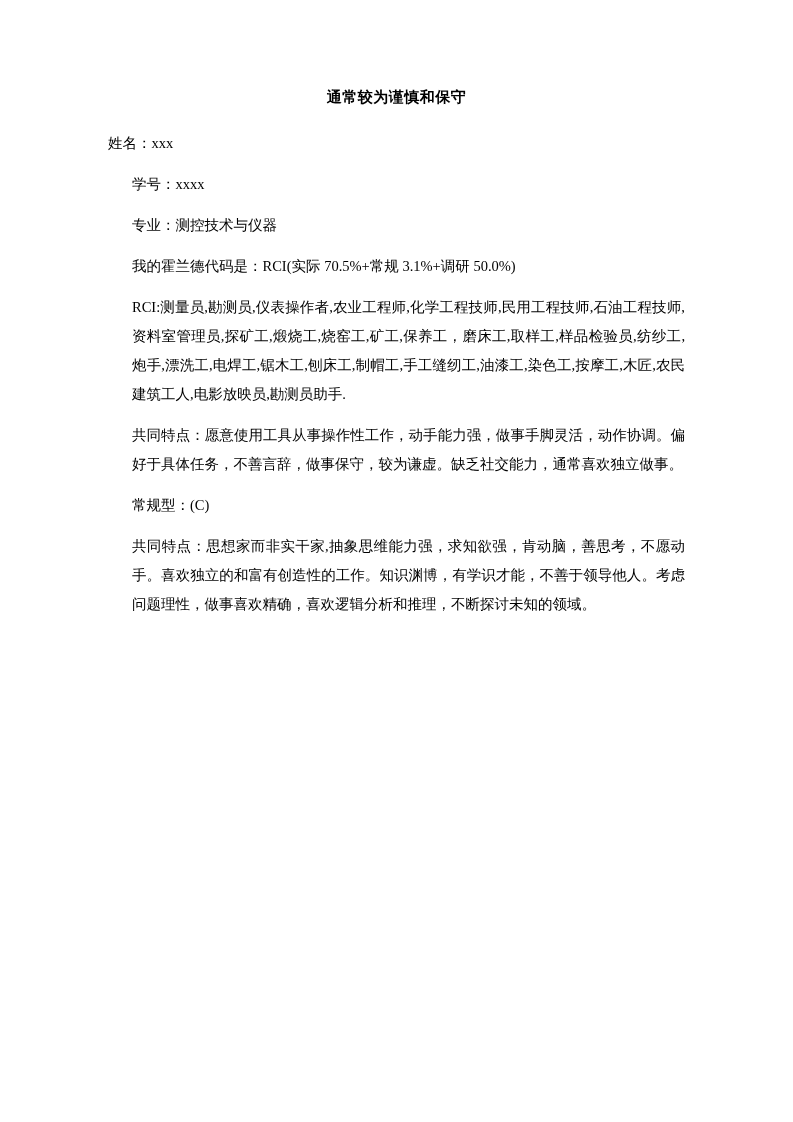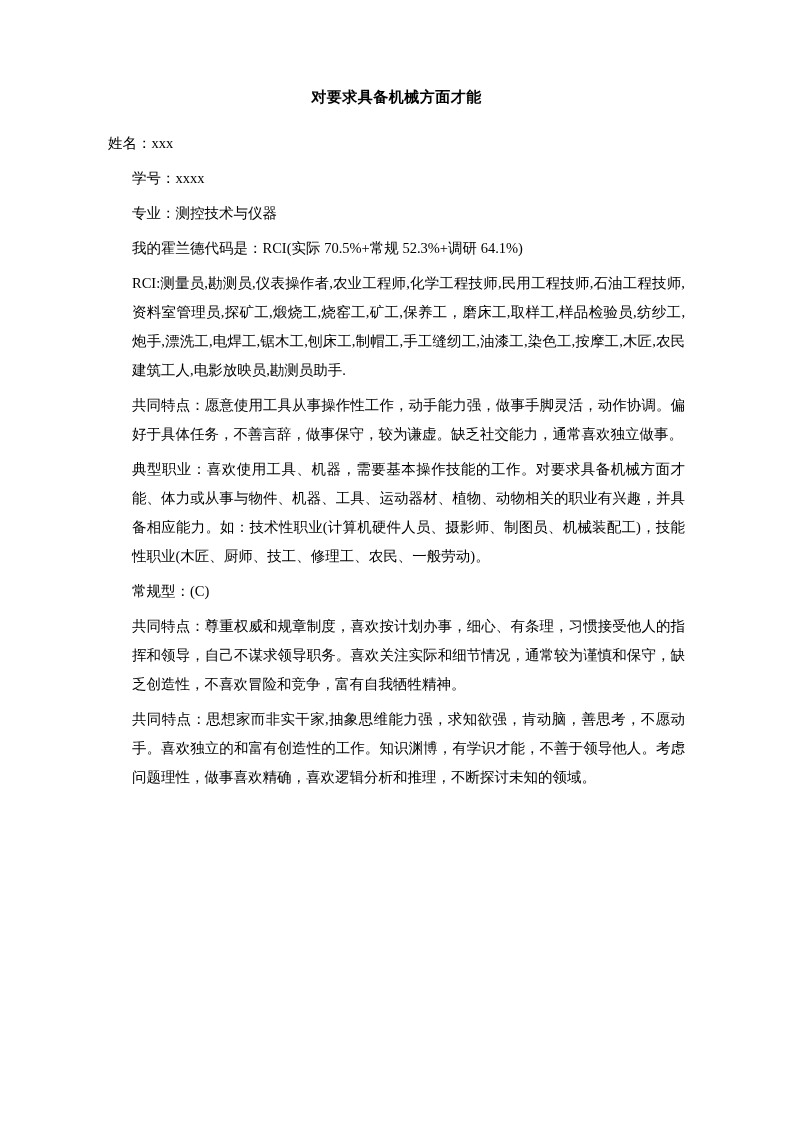"对要求具备机械方面才能" h1.doc-title { text: 对要求具备机械方面才能 -> 通常较为谨慎和保守 }
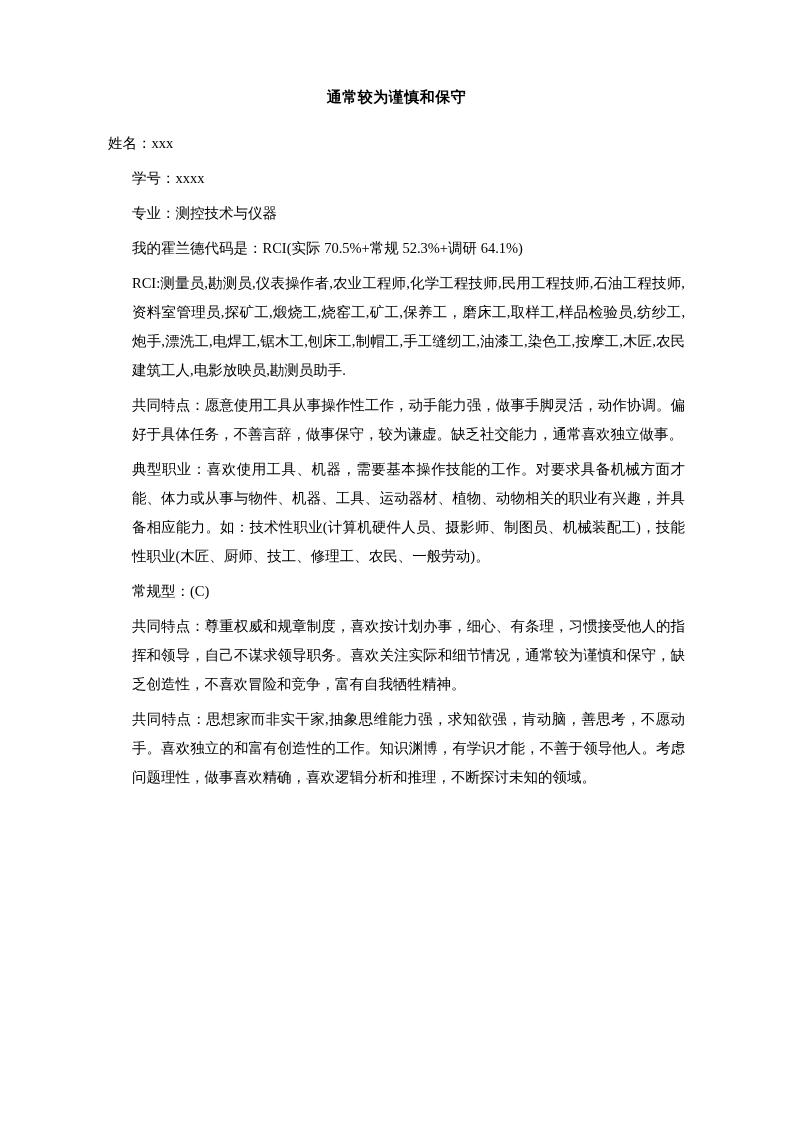"姓名：xxx" .para { margin: 0 0 6px 0 -> 12px 0 6px 0 }
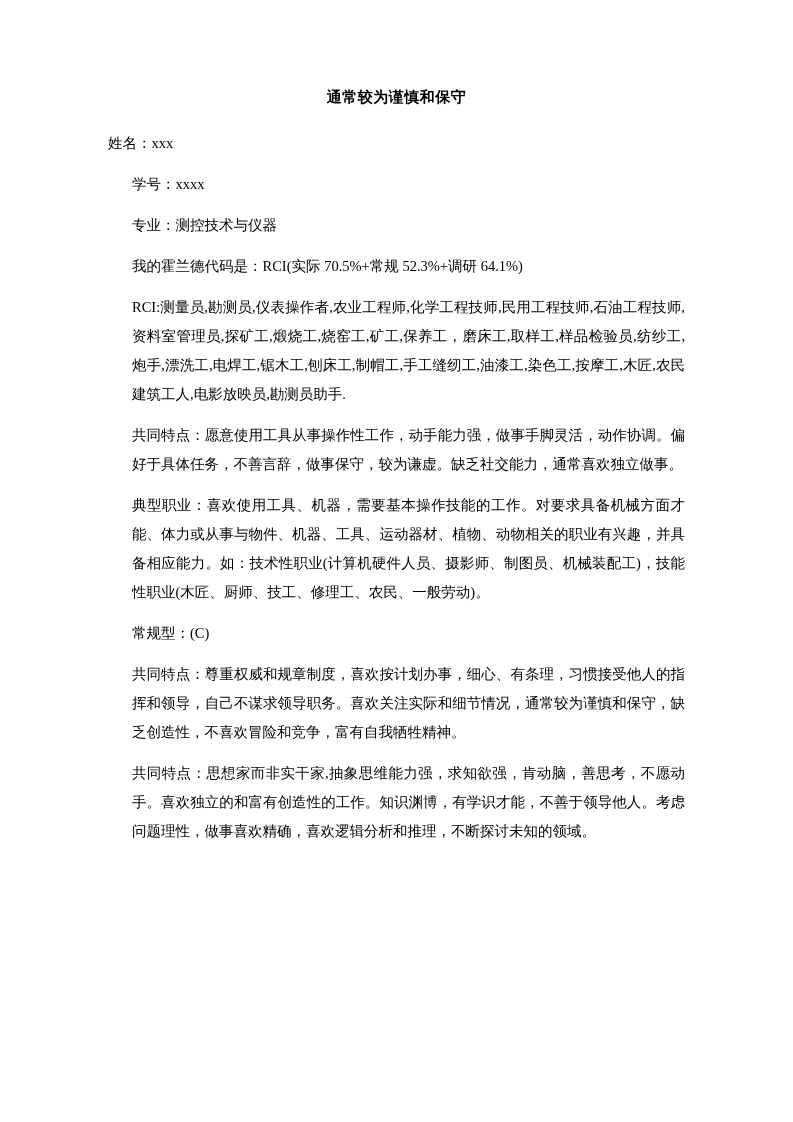"我的霍兰德代码是：RCI(实际 70.5%+常规 52.3%+调研 64.1%)" p.para { text: 52.3%+调研 64.1% -> 3.1%+调研 50.0% }
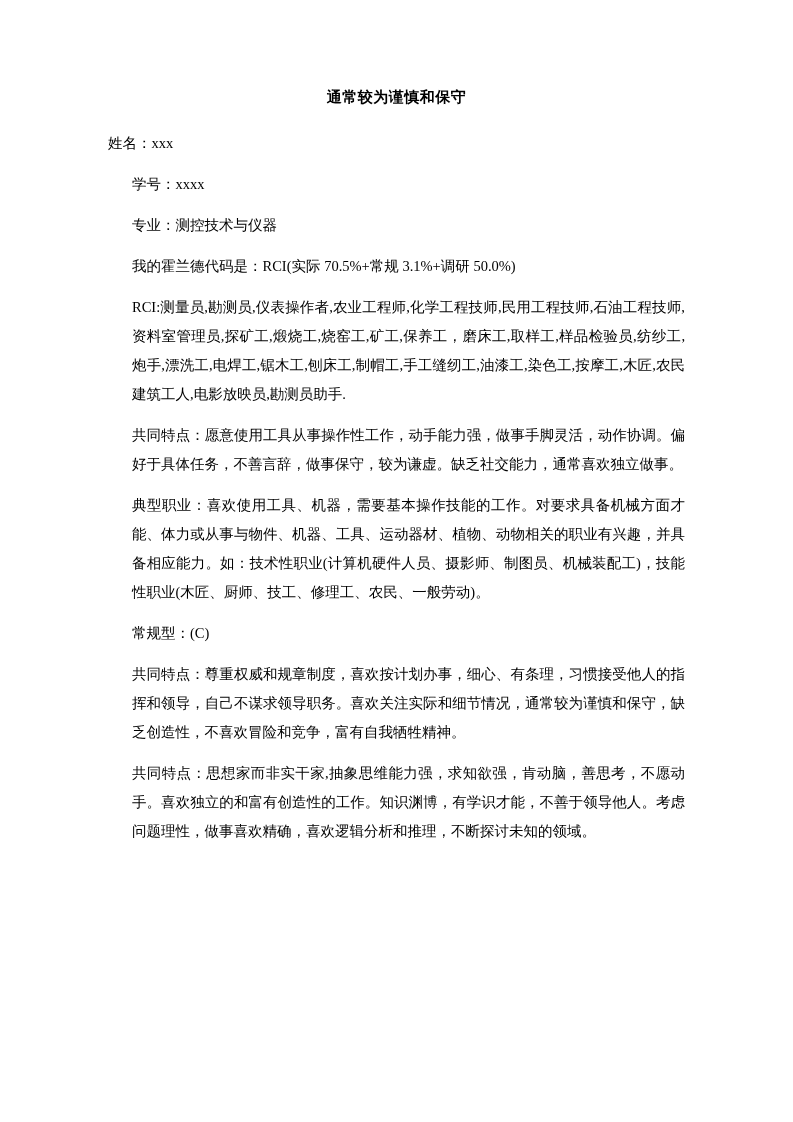"典型职业：喜欢使用工具、机器，需要基本操作技能的工作。对要求具备机械方面才能、体" p.para { html: <p>典型职业：喜欢使用工具、机器，需要基本操作技能的工作。对要求具备机械方面才能、体力或从事与物件、机器、工具、运动器材、植物、动物相关的职业有兴趣，并具备相应能力。如：技术性职业(计算机硬件人员、摄影师、制图员、机械装配工)，技能性职业(木匠、厨师、技工、修理工、农民、一般劳动)。</p> -> none }
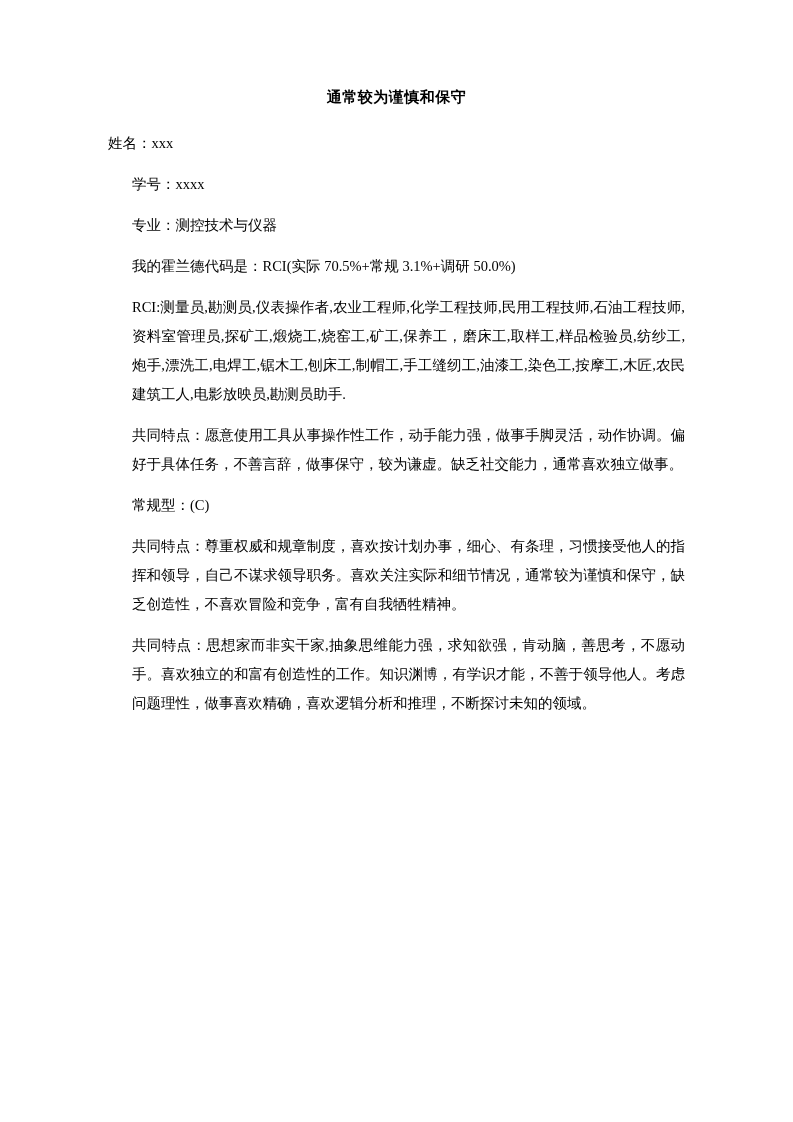"共同特点：尊重权威和规章制度，喜欢按计划办事，细心、有条理，习惯接受他人的指挥和" p.para { html: <p>共同特点：尊重权威和规章制度，喜欢按计划办事，细心、有条理，习惯接受他人的指挥和领导，自己不谋求领导职务。喜欢关注实际和细节情况，通常较为谨慎和保守，缺乏创造性，不喜欢冒险和竞争，富有自我牺牲精神。</p> -> none }
